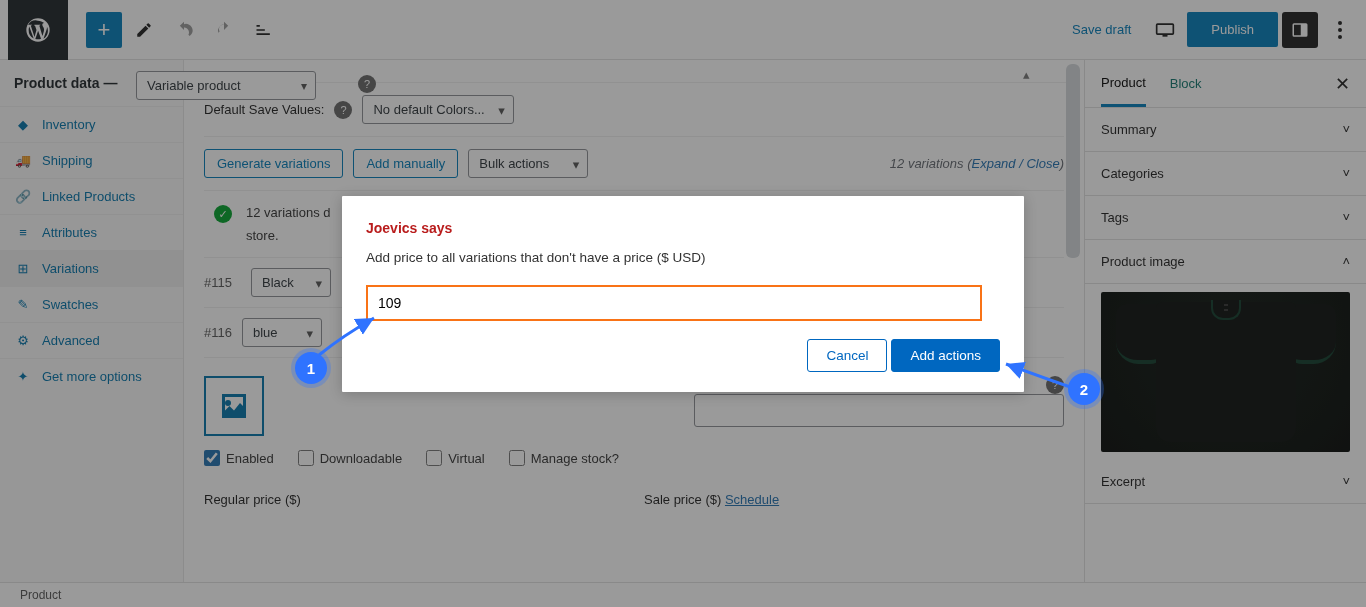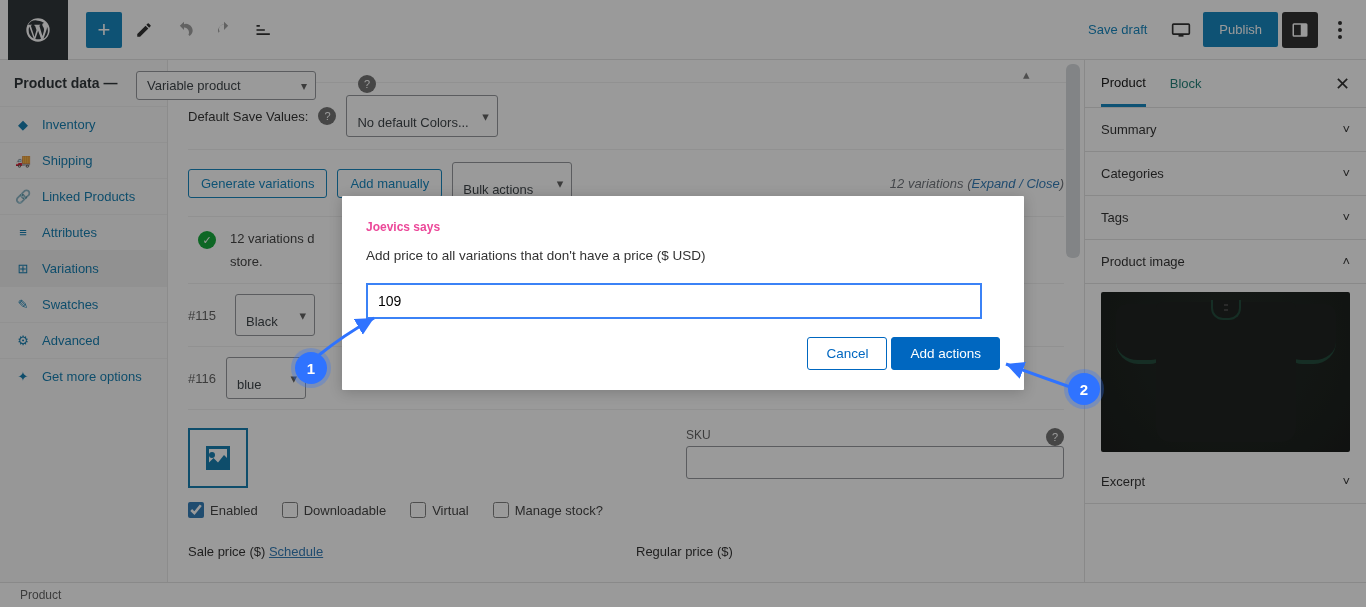"Publish" .publish-btn { padding: 10px 16px -> 10px 24px }
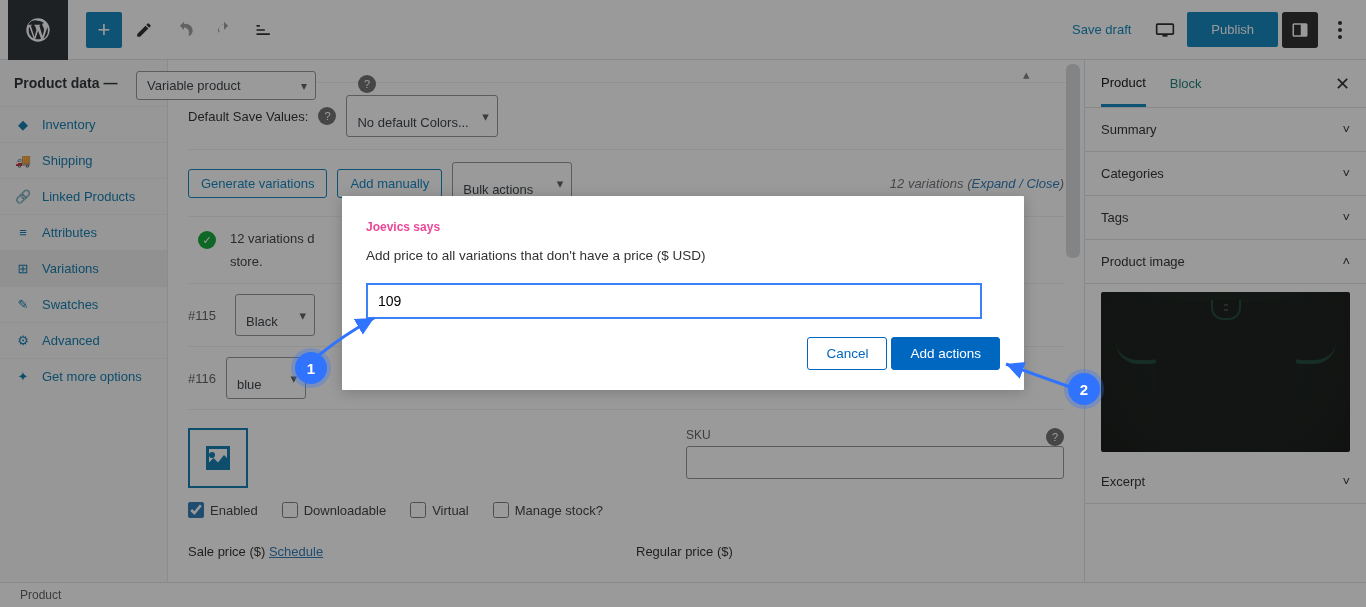"Product data —" .sidebar { width: 168px -> 184px }
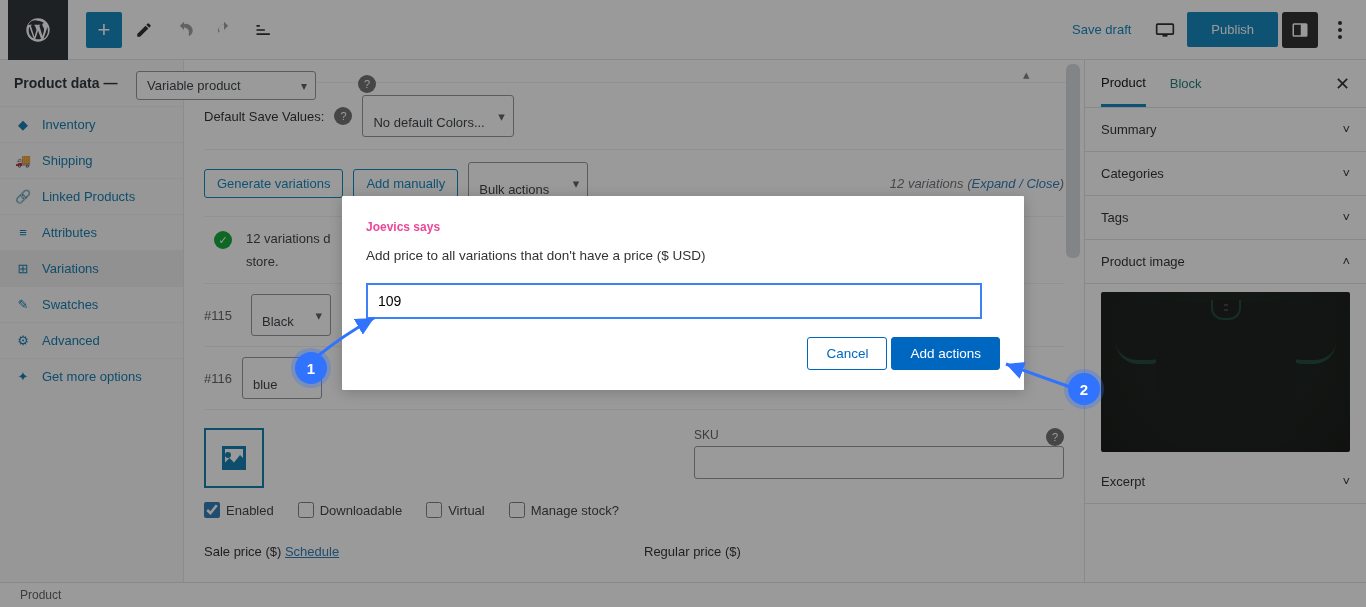"No default Colors..." .small-select { padding: 19px 28px 6px 10px -> 6px 28px 6px 10px }
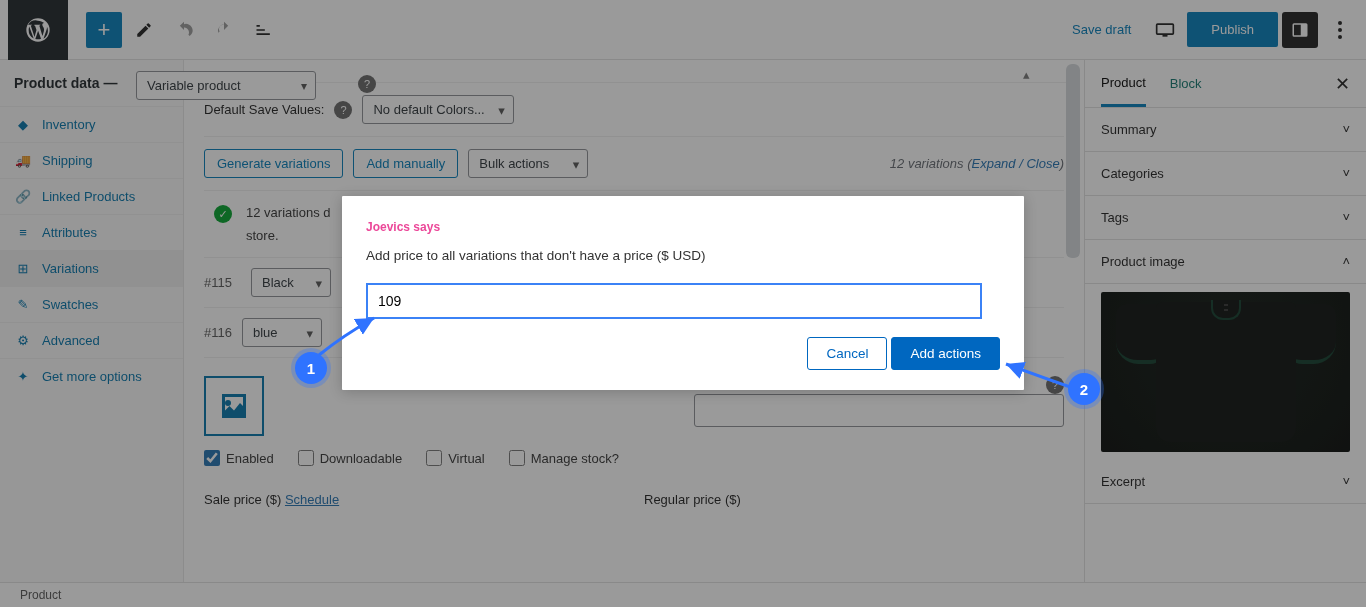"Joevics says" .dialog-title { color: #ec4899 -> #b91c1c; font-size: 12px -> 14px }
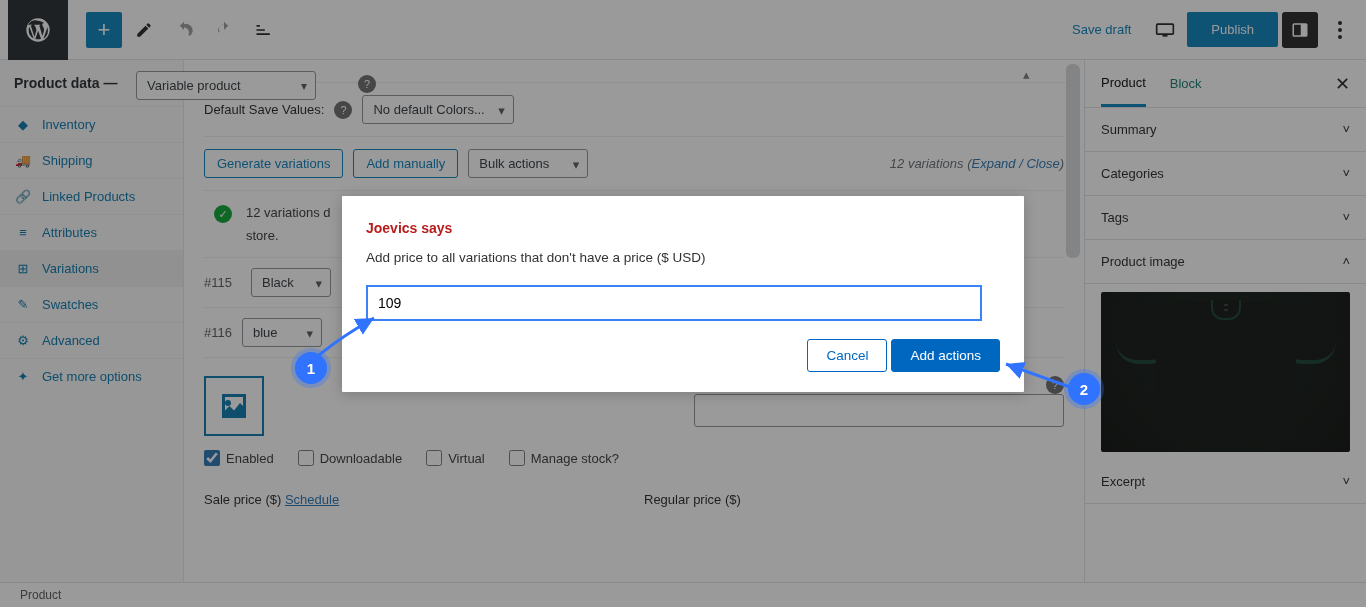"109" .dialog-input { border: 2px solid #3b82f6 -> 2px solid #f97316 }
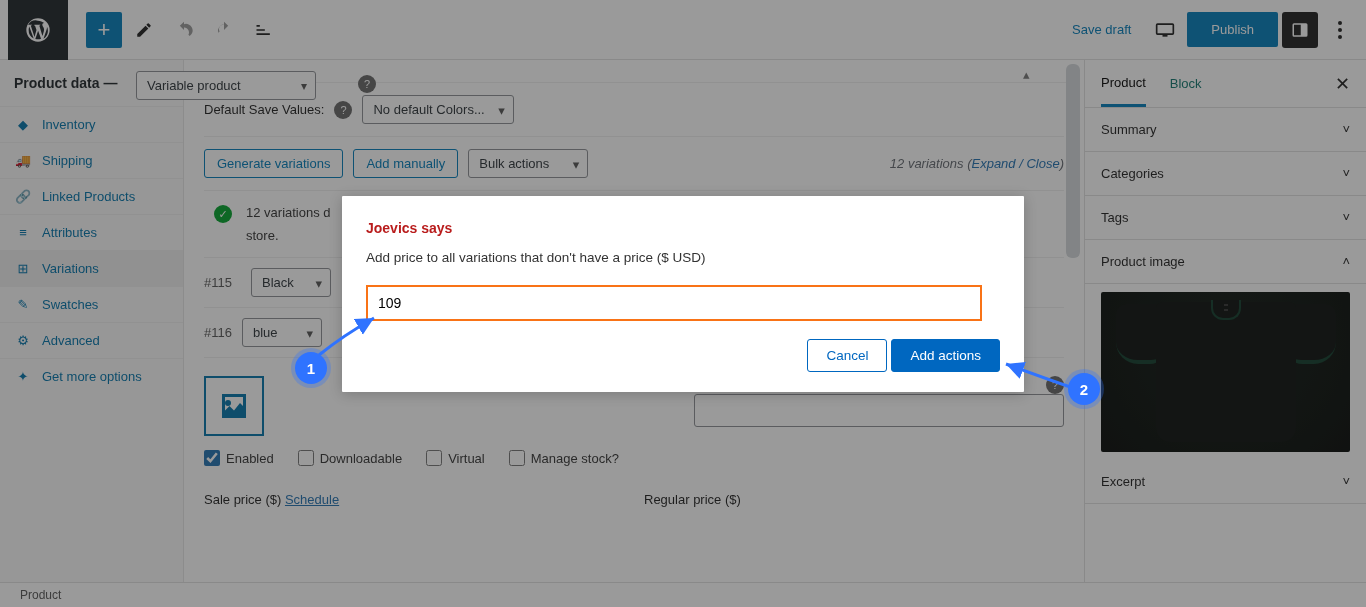"Sale price ($) Schedule" div { order: before "Regular price ($)" -> after "Regular price ($)" }
